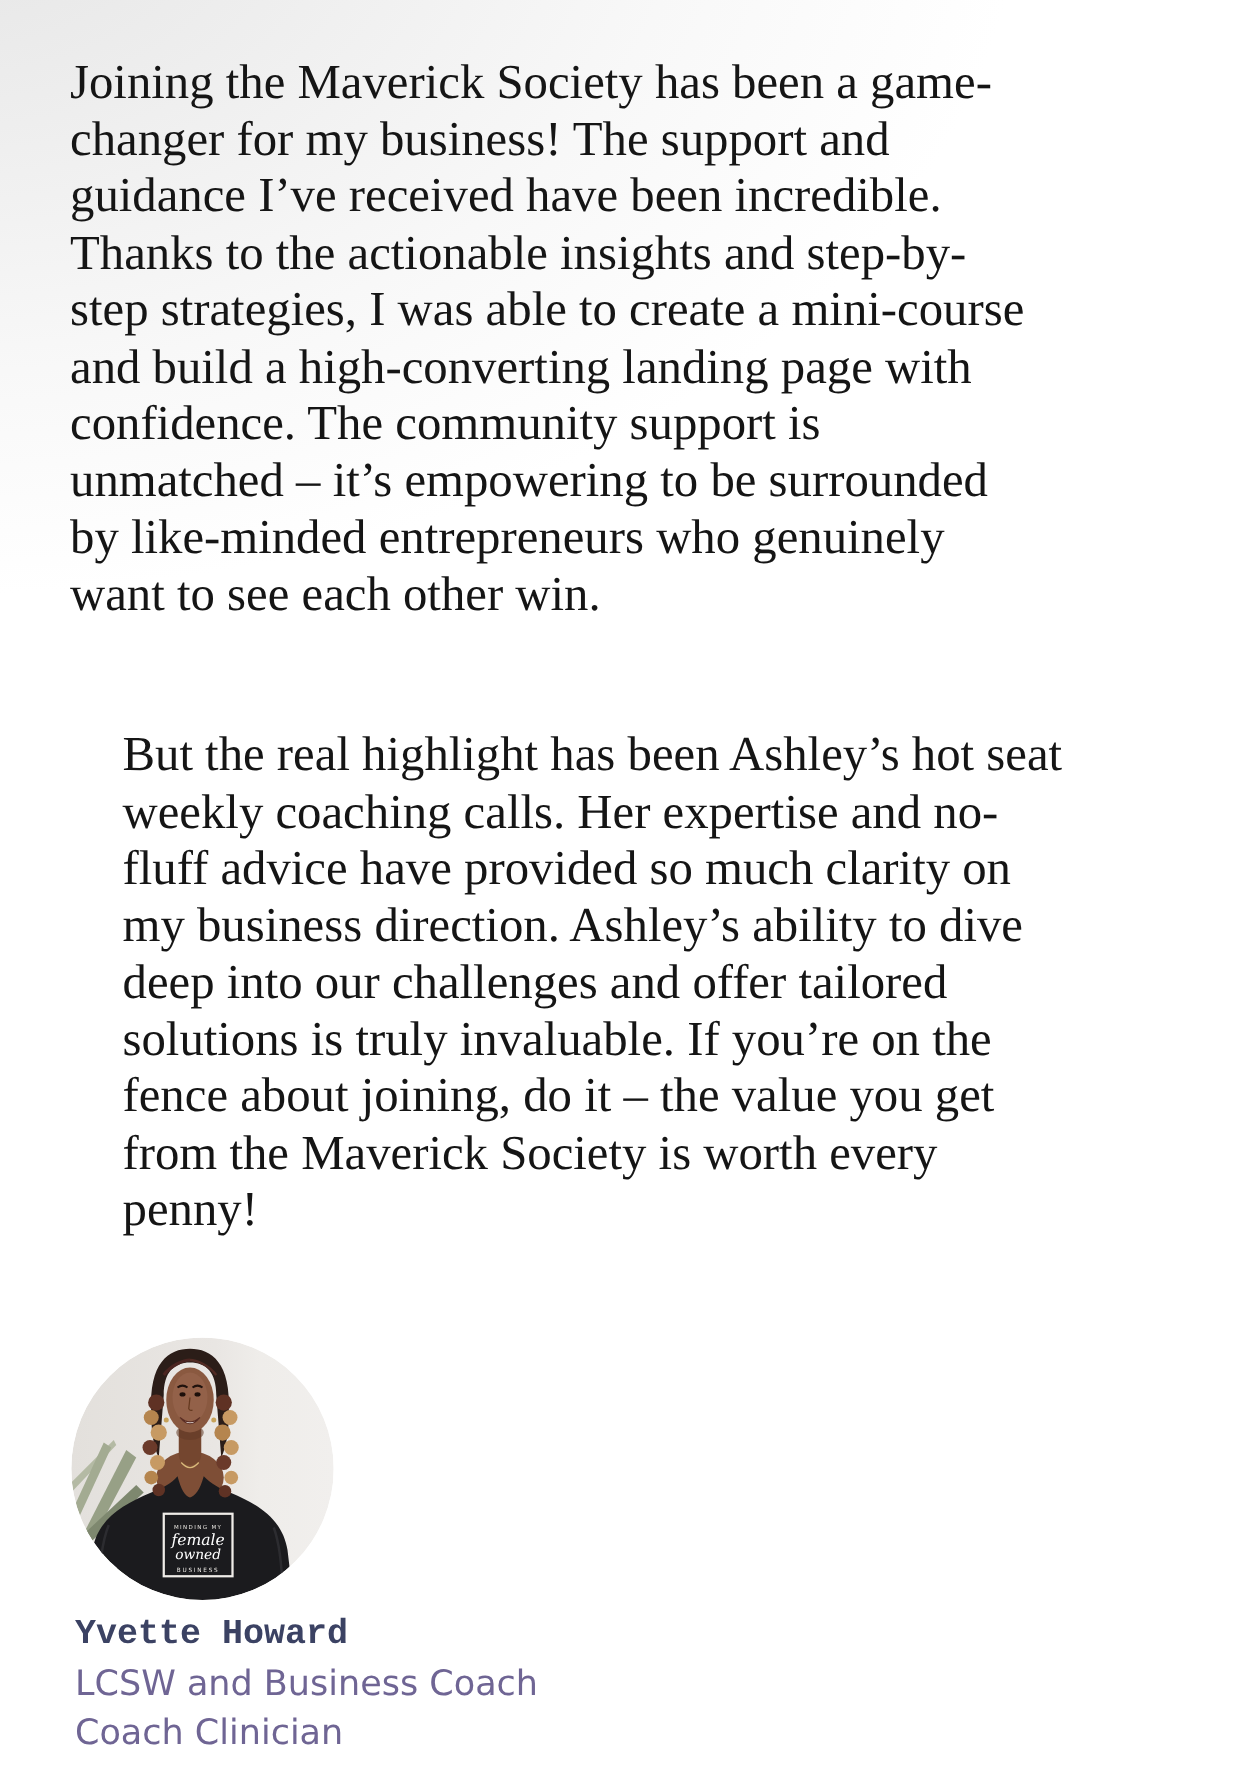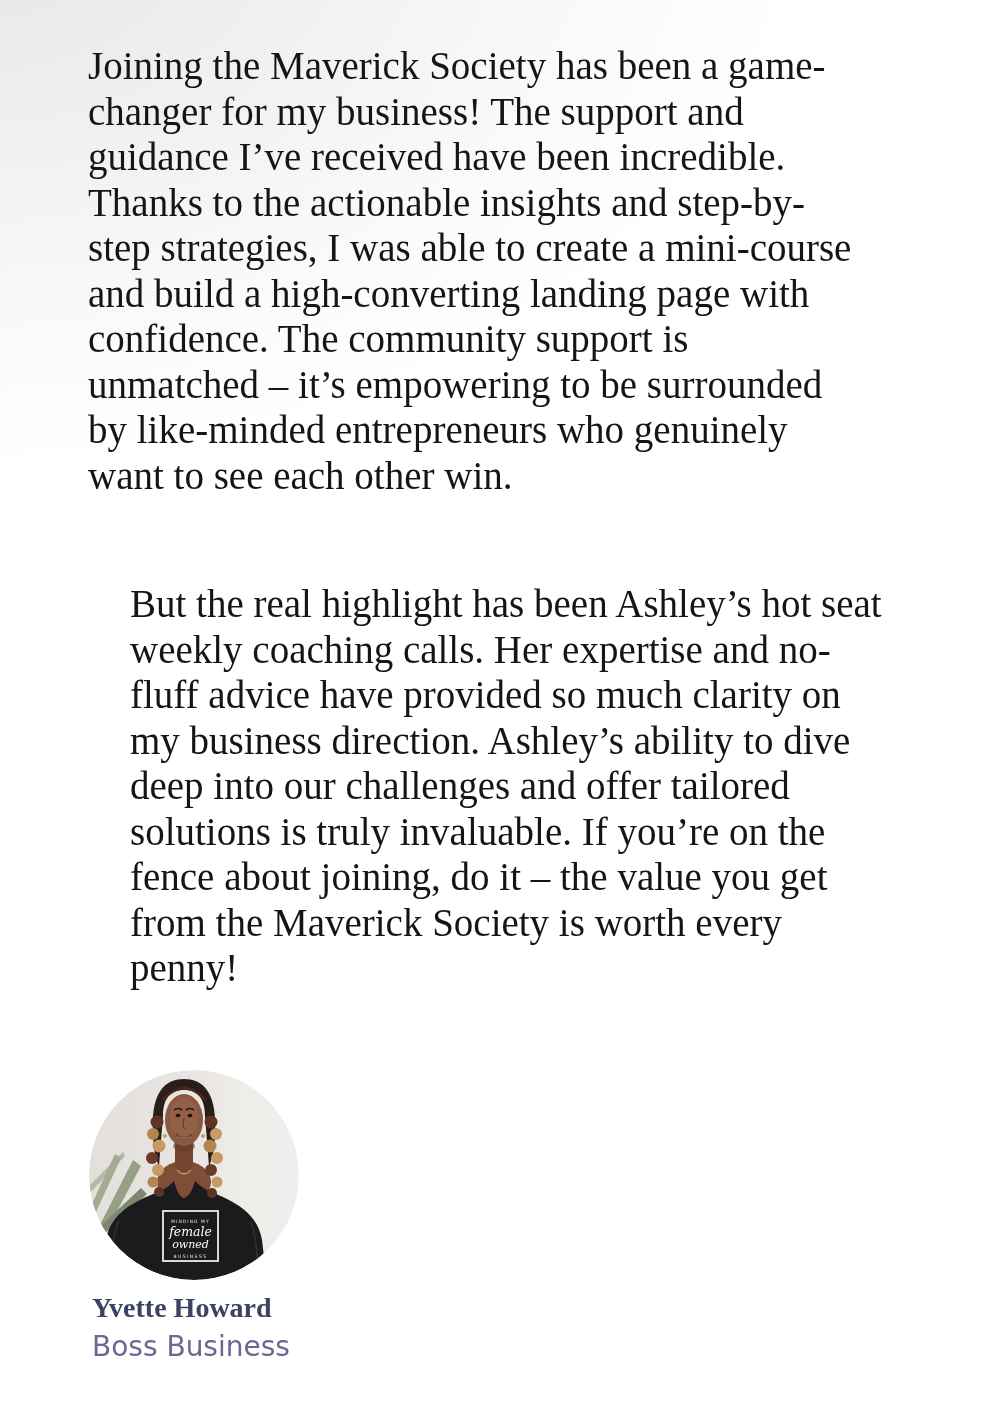"Joining the Maverick Society has" .testimonial-wrap { padding: 43px 80px 0 88px -> 43px 80px 0 56px }
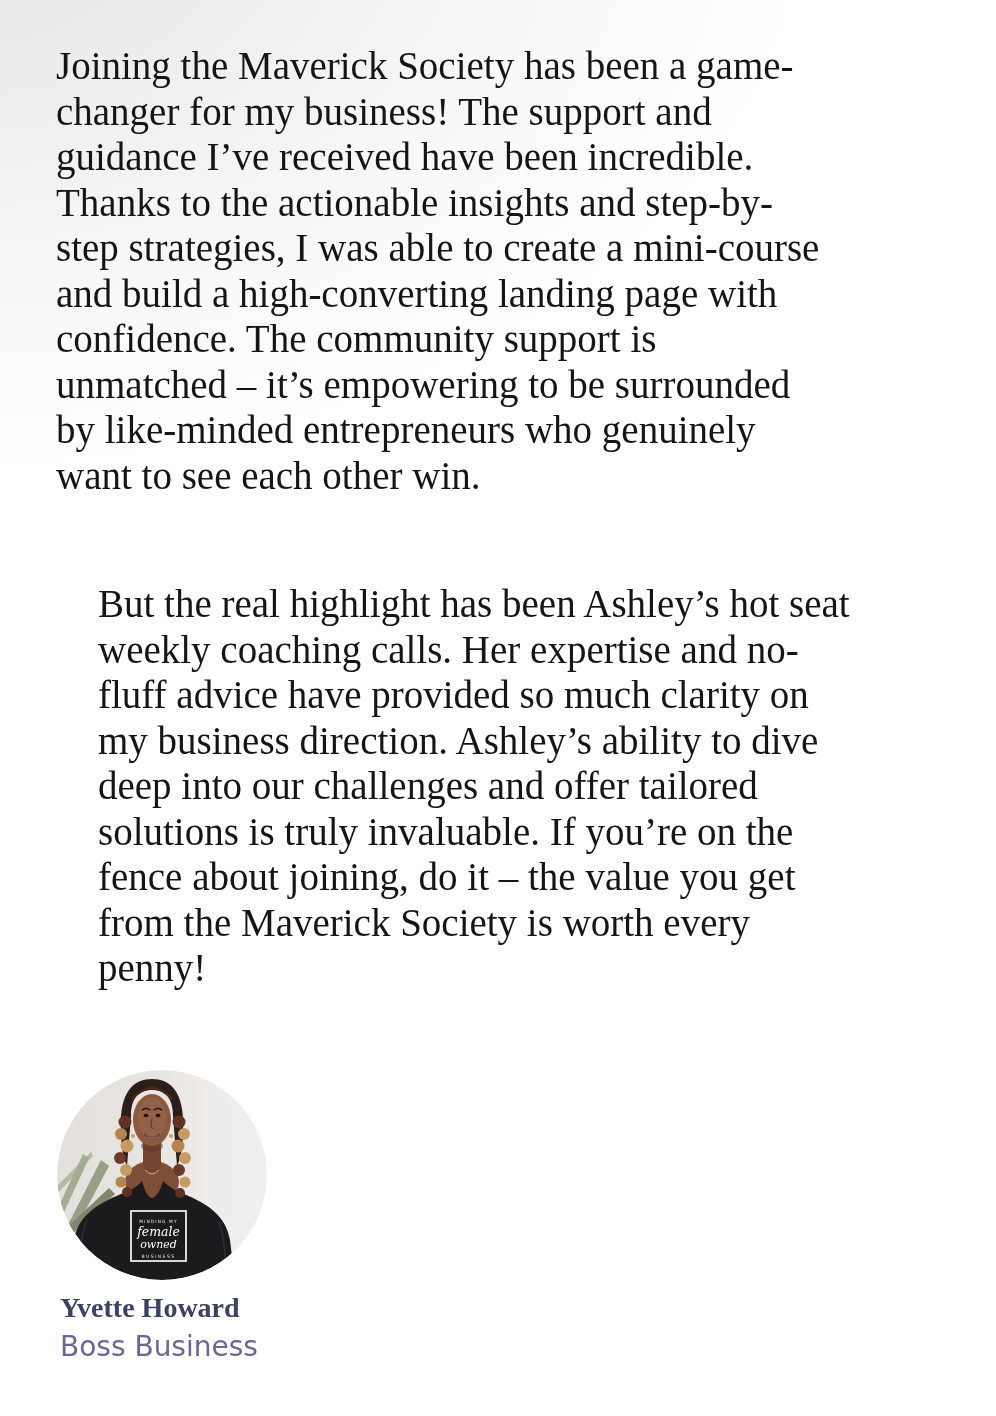"Yvette Howard" .author-name { font-family: Liberation Serif, serif -> Liberation Mono, monospace }
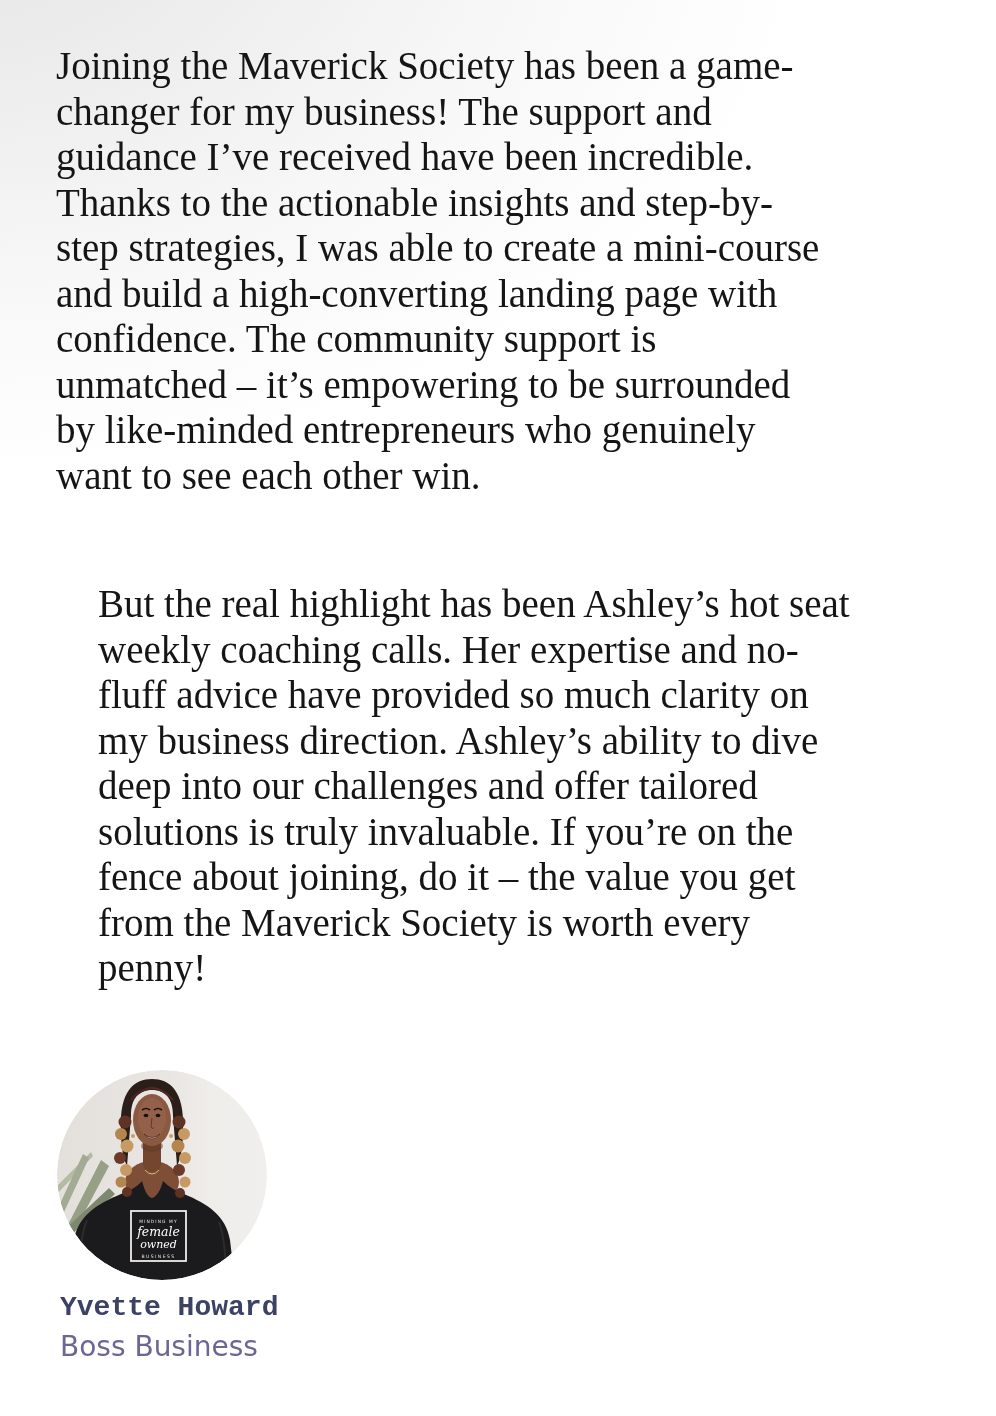"LCSW and Business Coach" div.author-role { html: none -> <div>LCSW and Business Coach</div> }
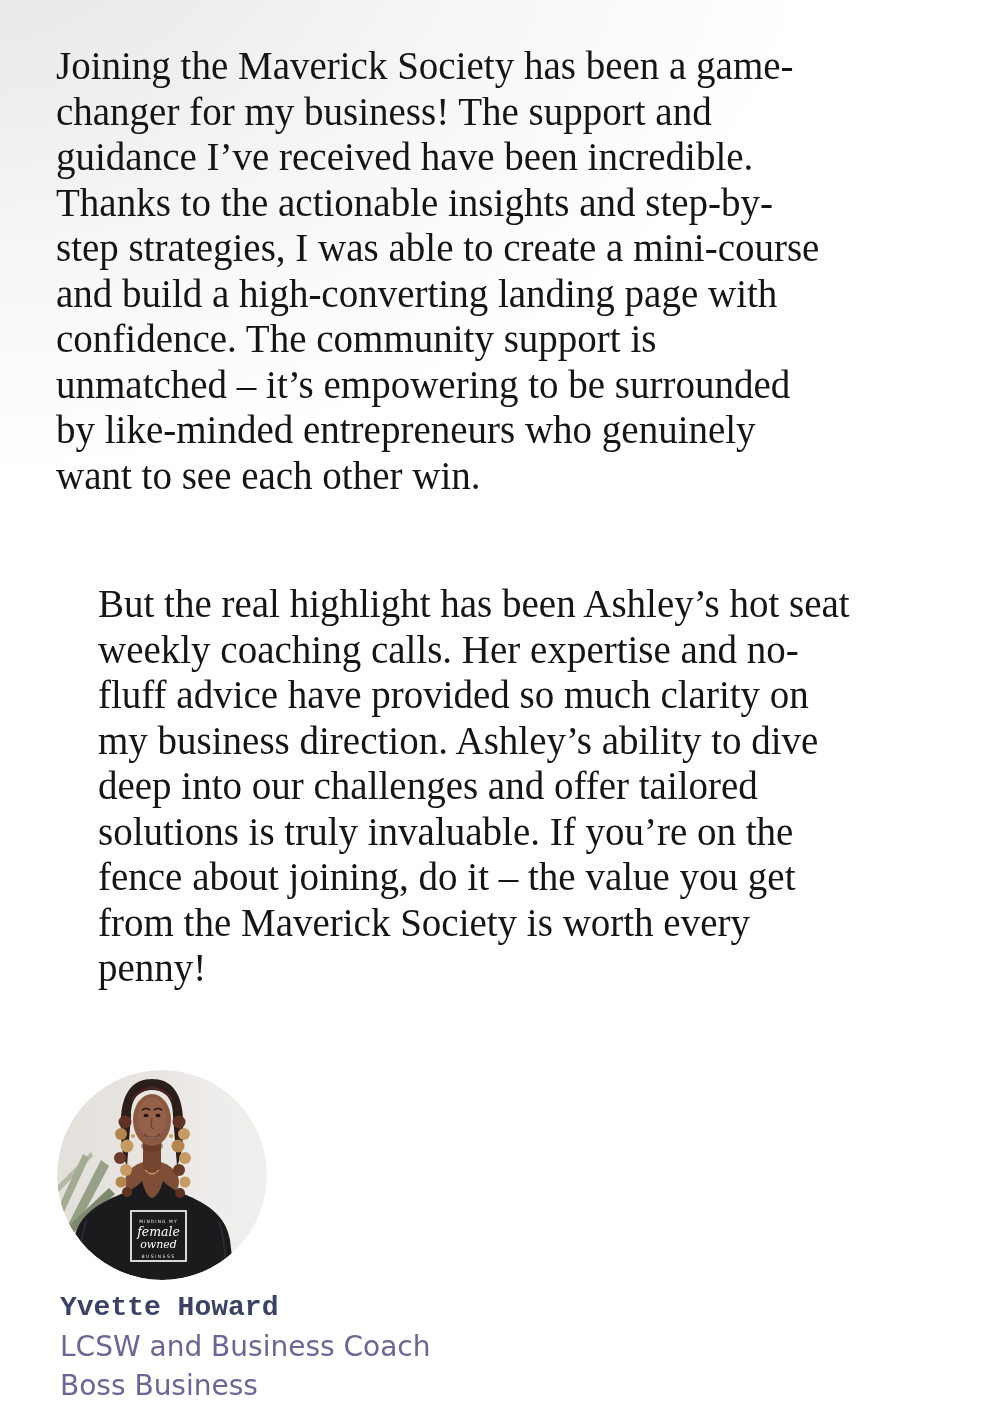"Boss Business" div.author-role { text: Boss Business -> Coach Clinician }
